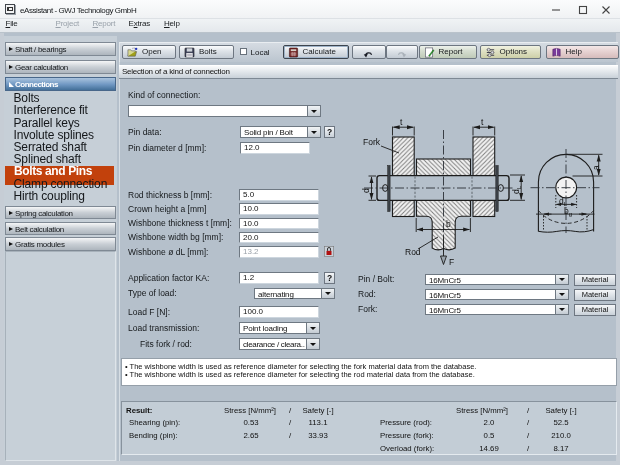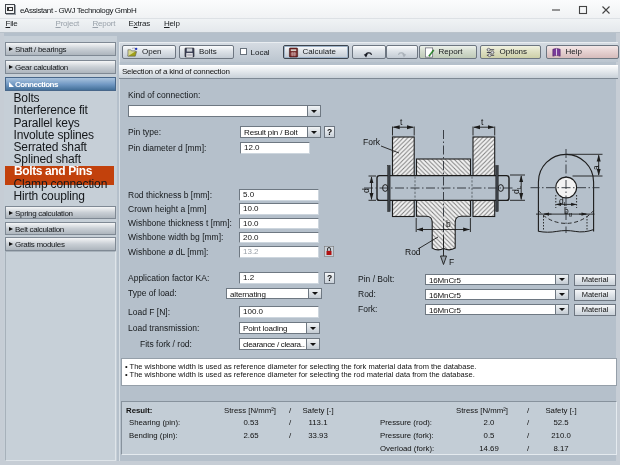"Pin type:" div.abs { text: type -> data }
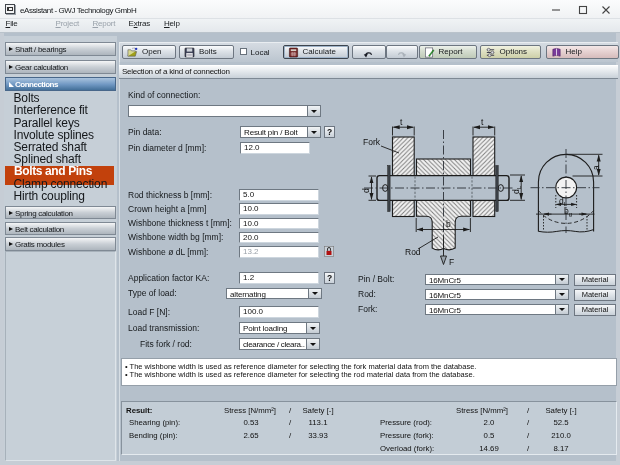"Result pin / Bolt" span.txt { text: Result -> Solid }
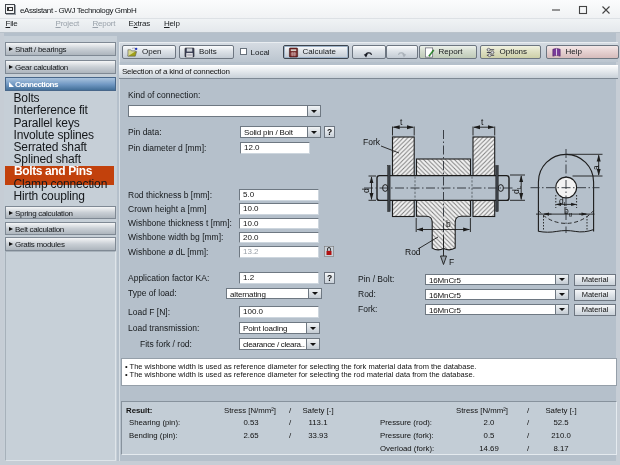"alternating" div.abs { left: 226px -> 254px; width: 96px -> 81px }
